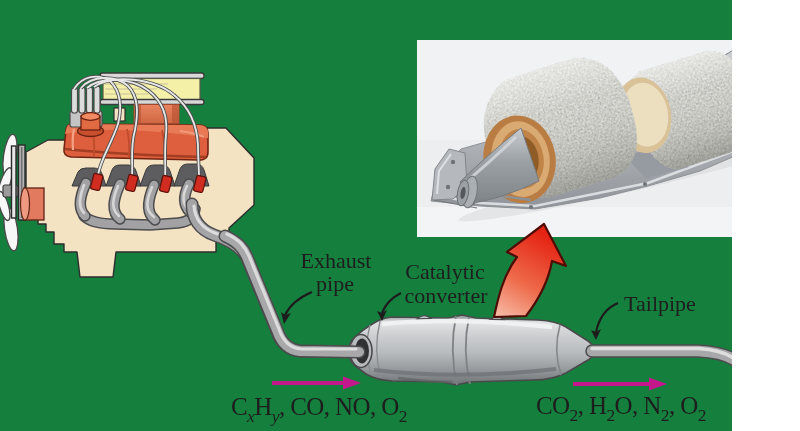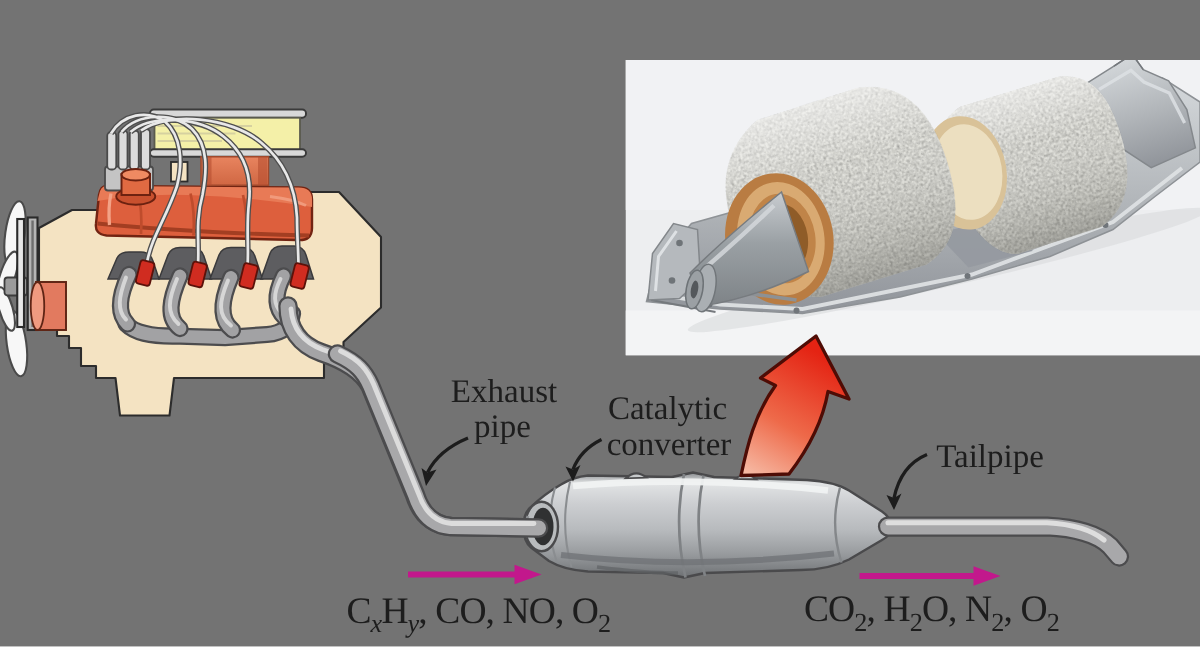"Exhaust" #stage { background: #737373 -> #15803d; width: 800px -> 732px }
